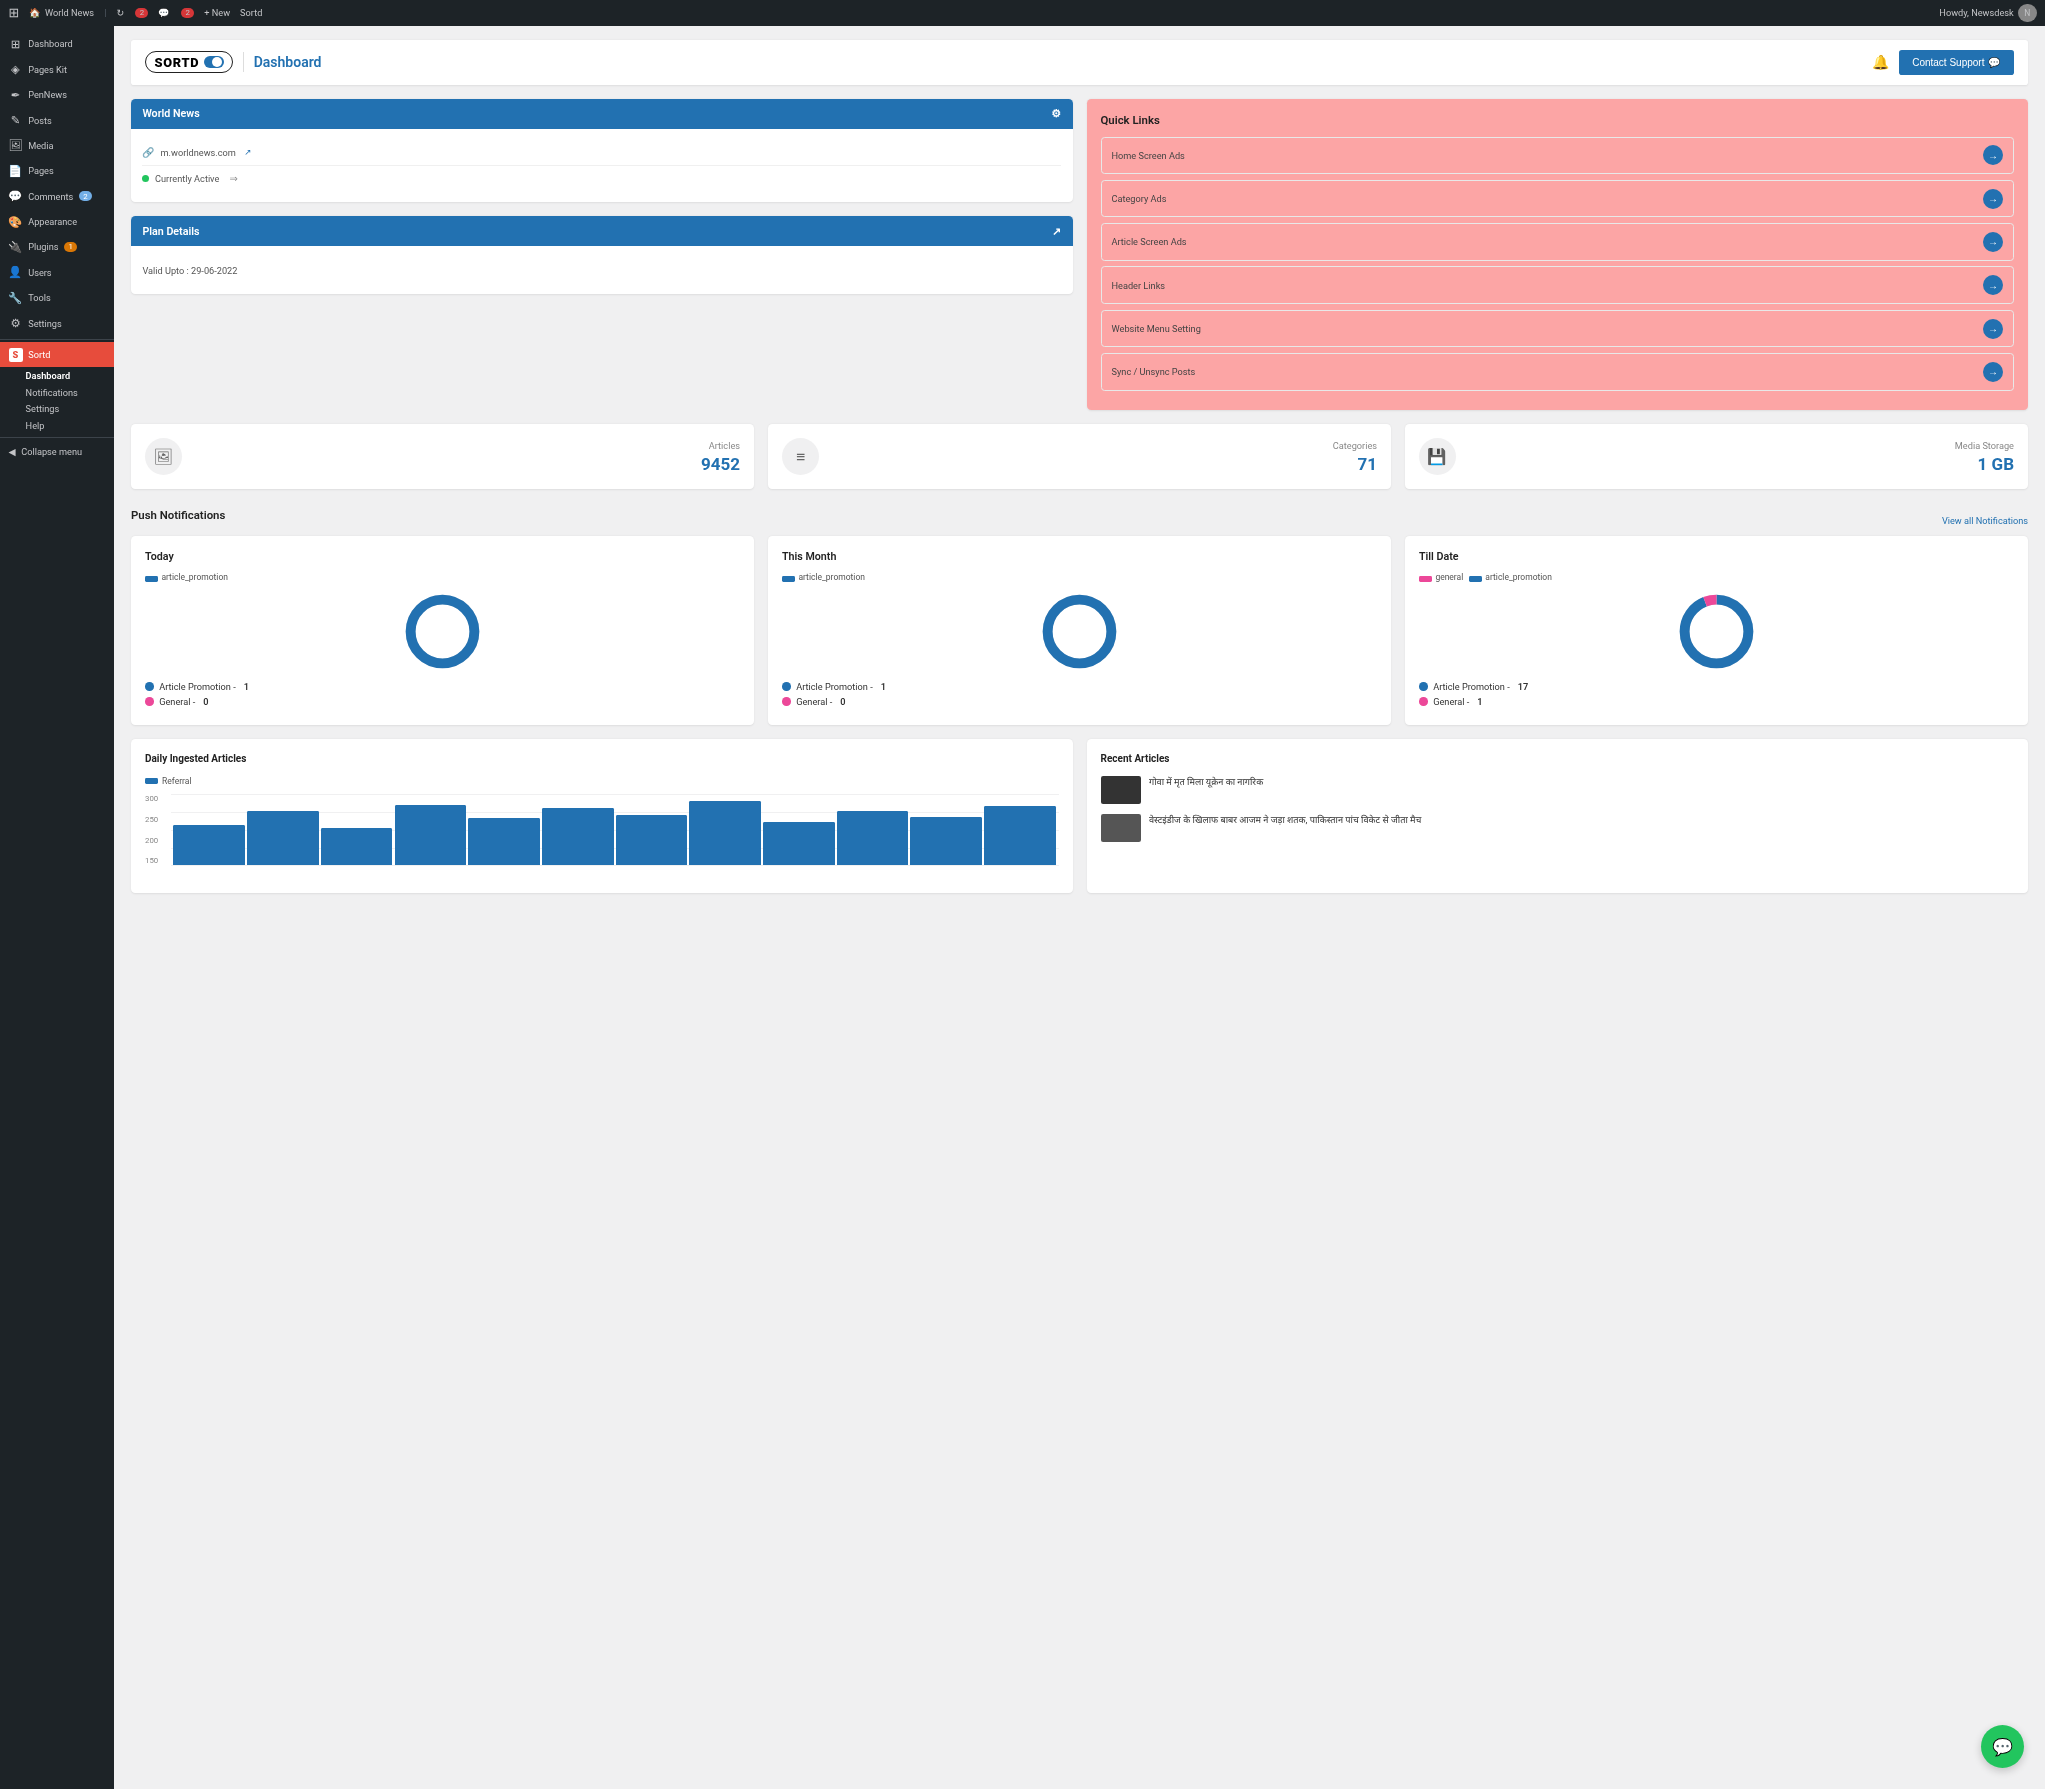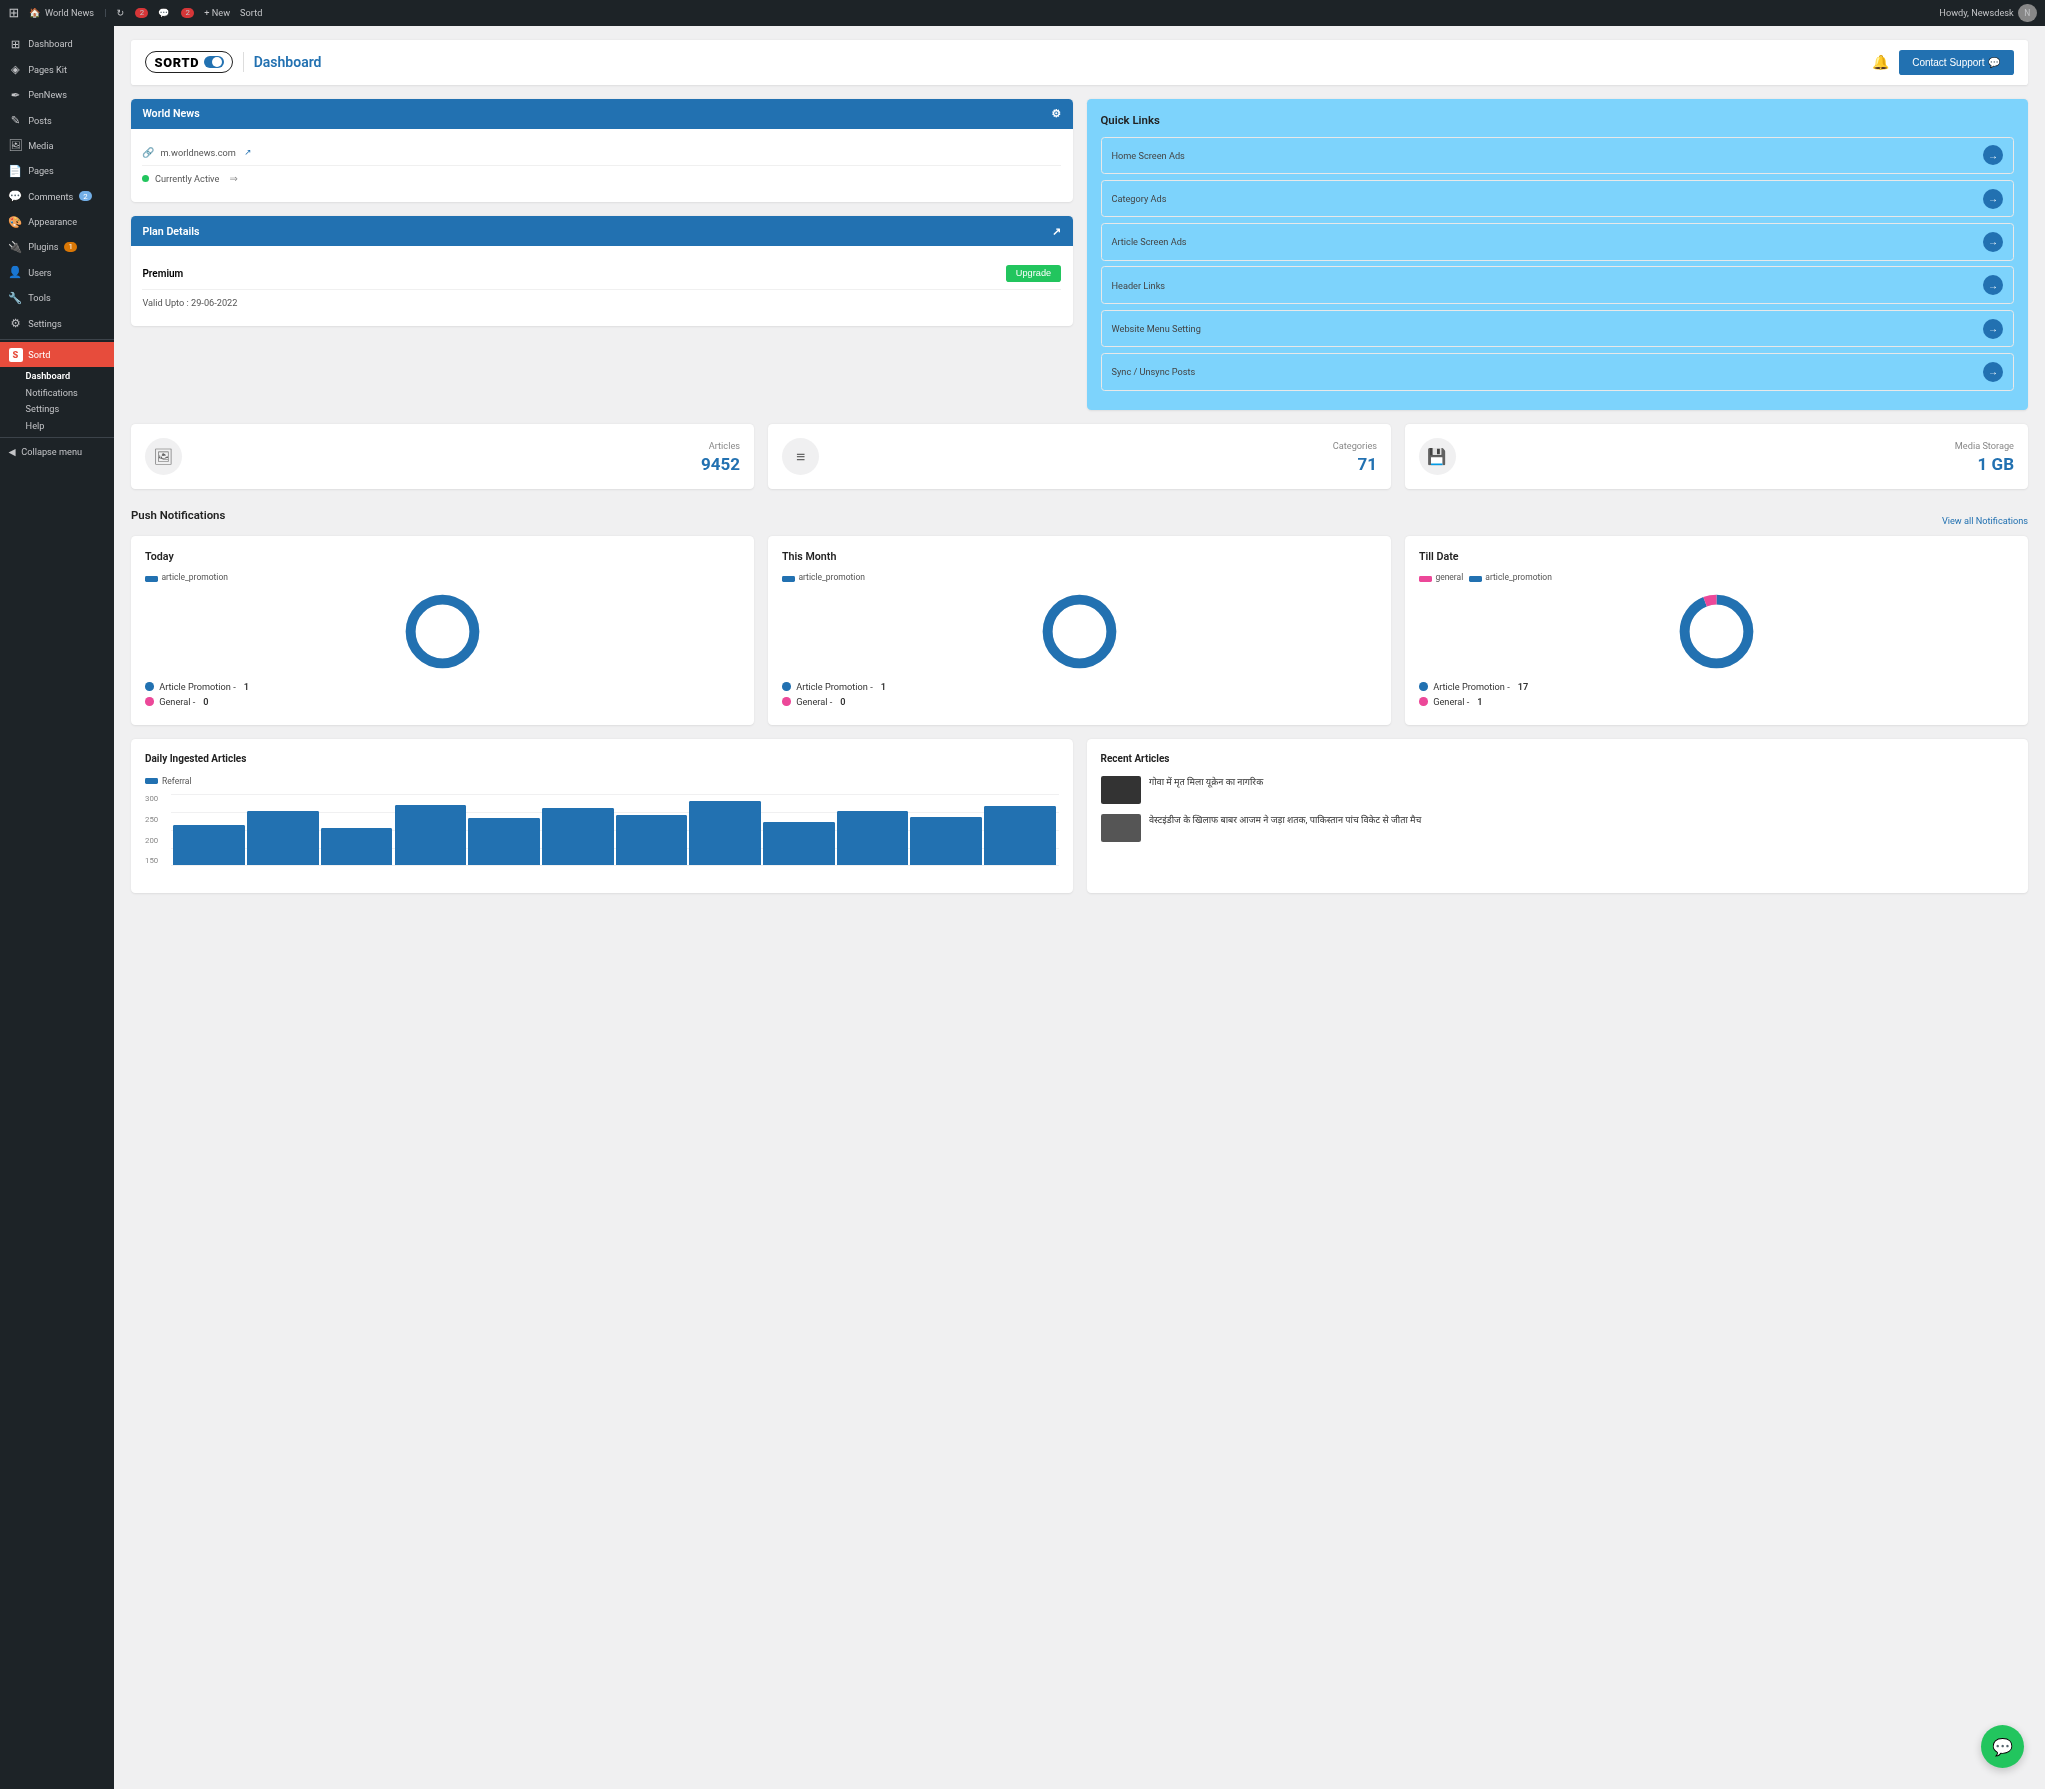"Quick Links" .quick-links-card { background: #7dd3fc -> #fca5a5 }
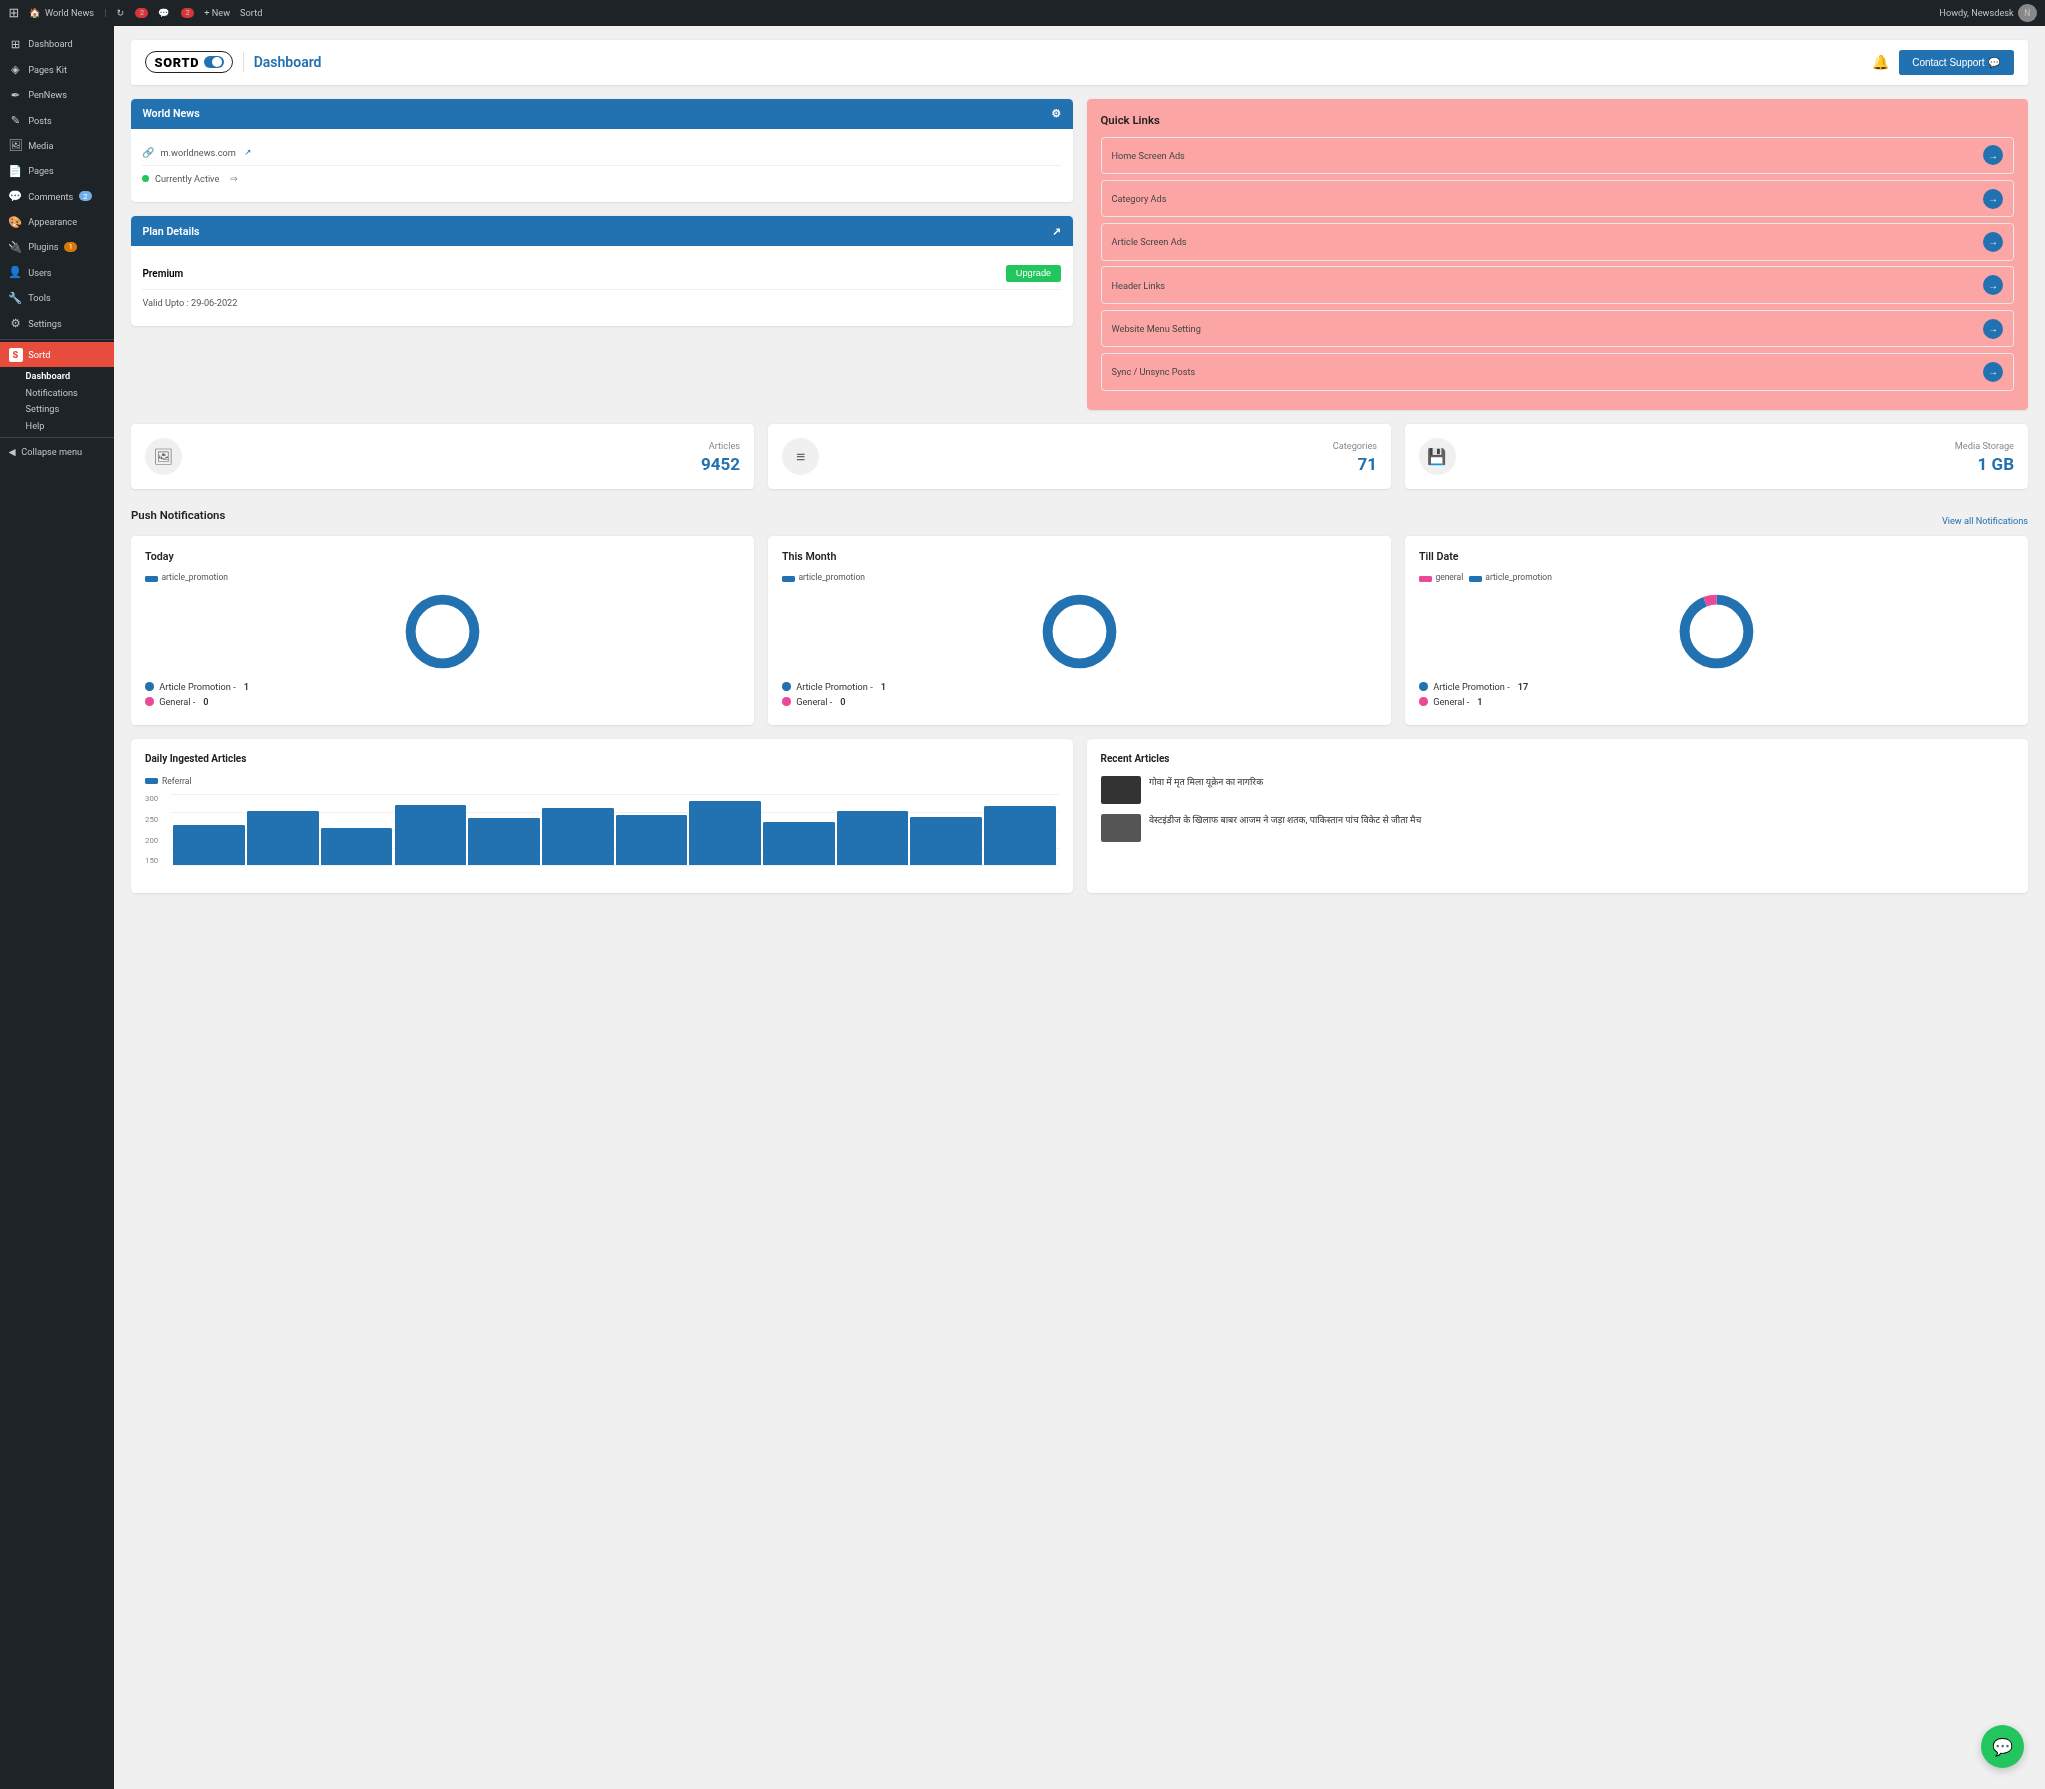"Premium" div.plan-row { html: <div> <span>Premium</span> <button>Upgrade</button> </div> -> none }
